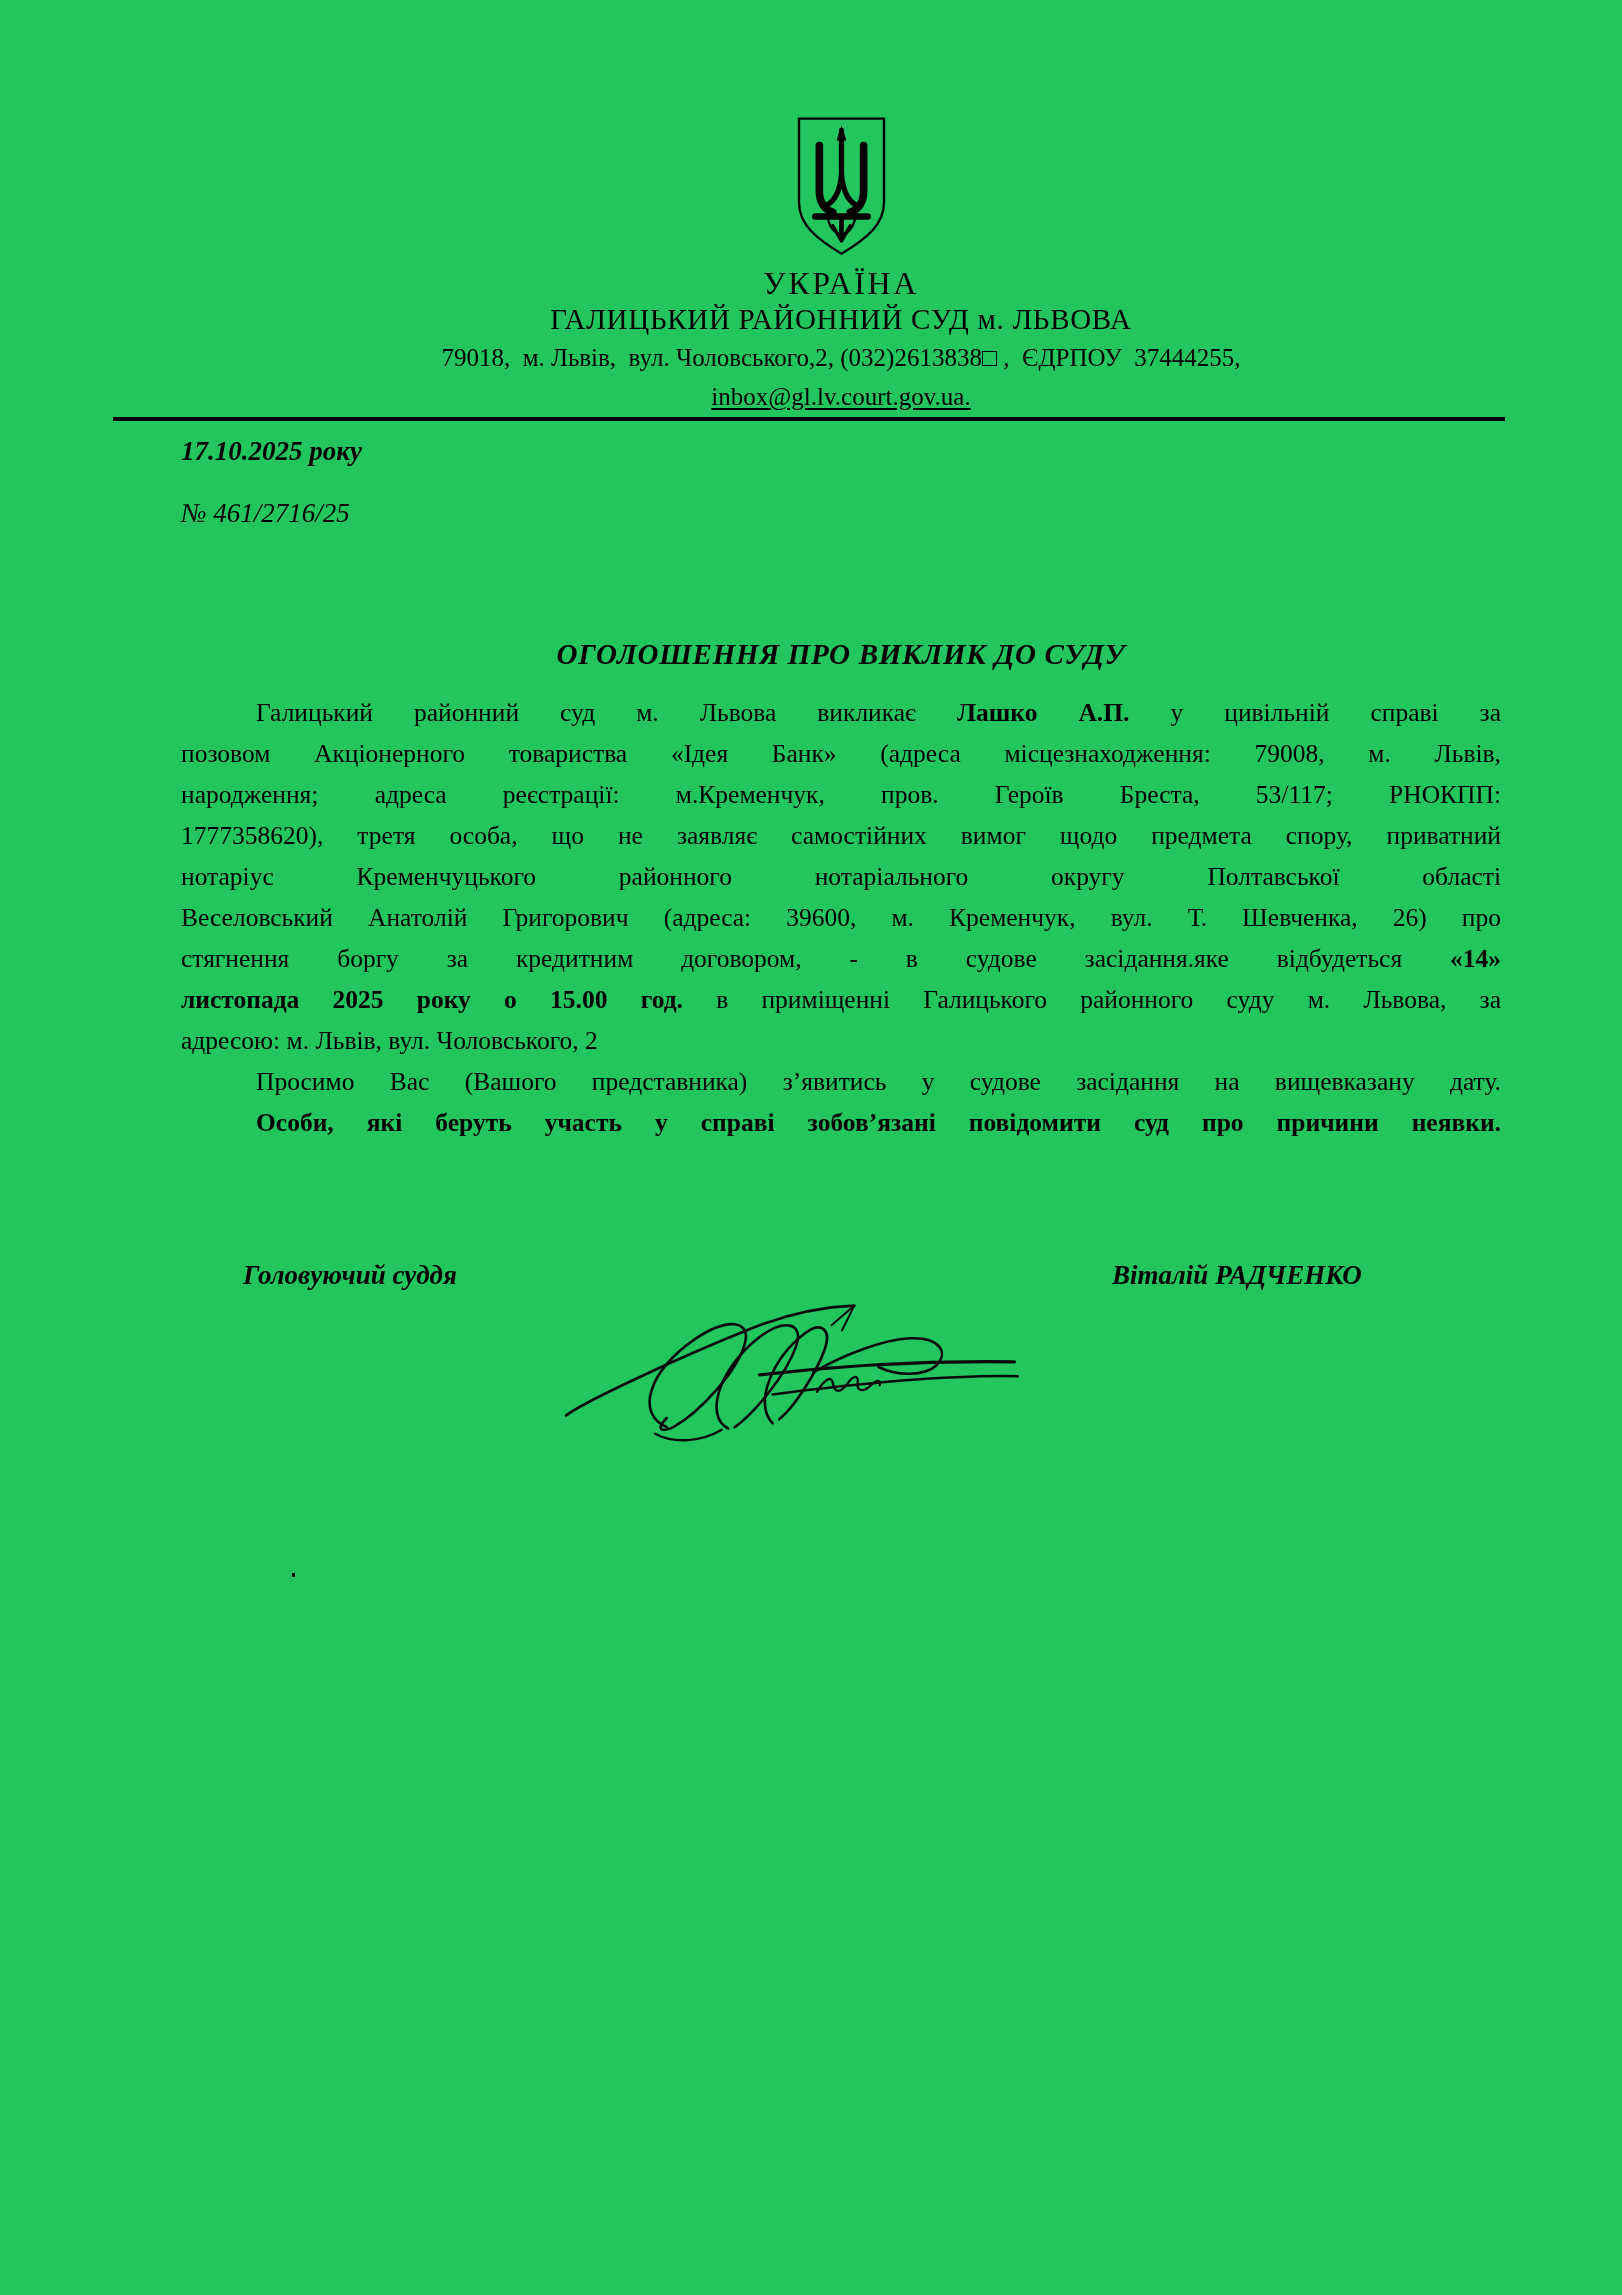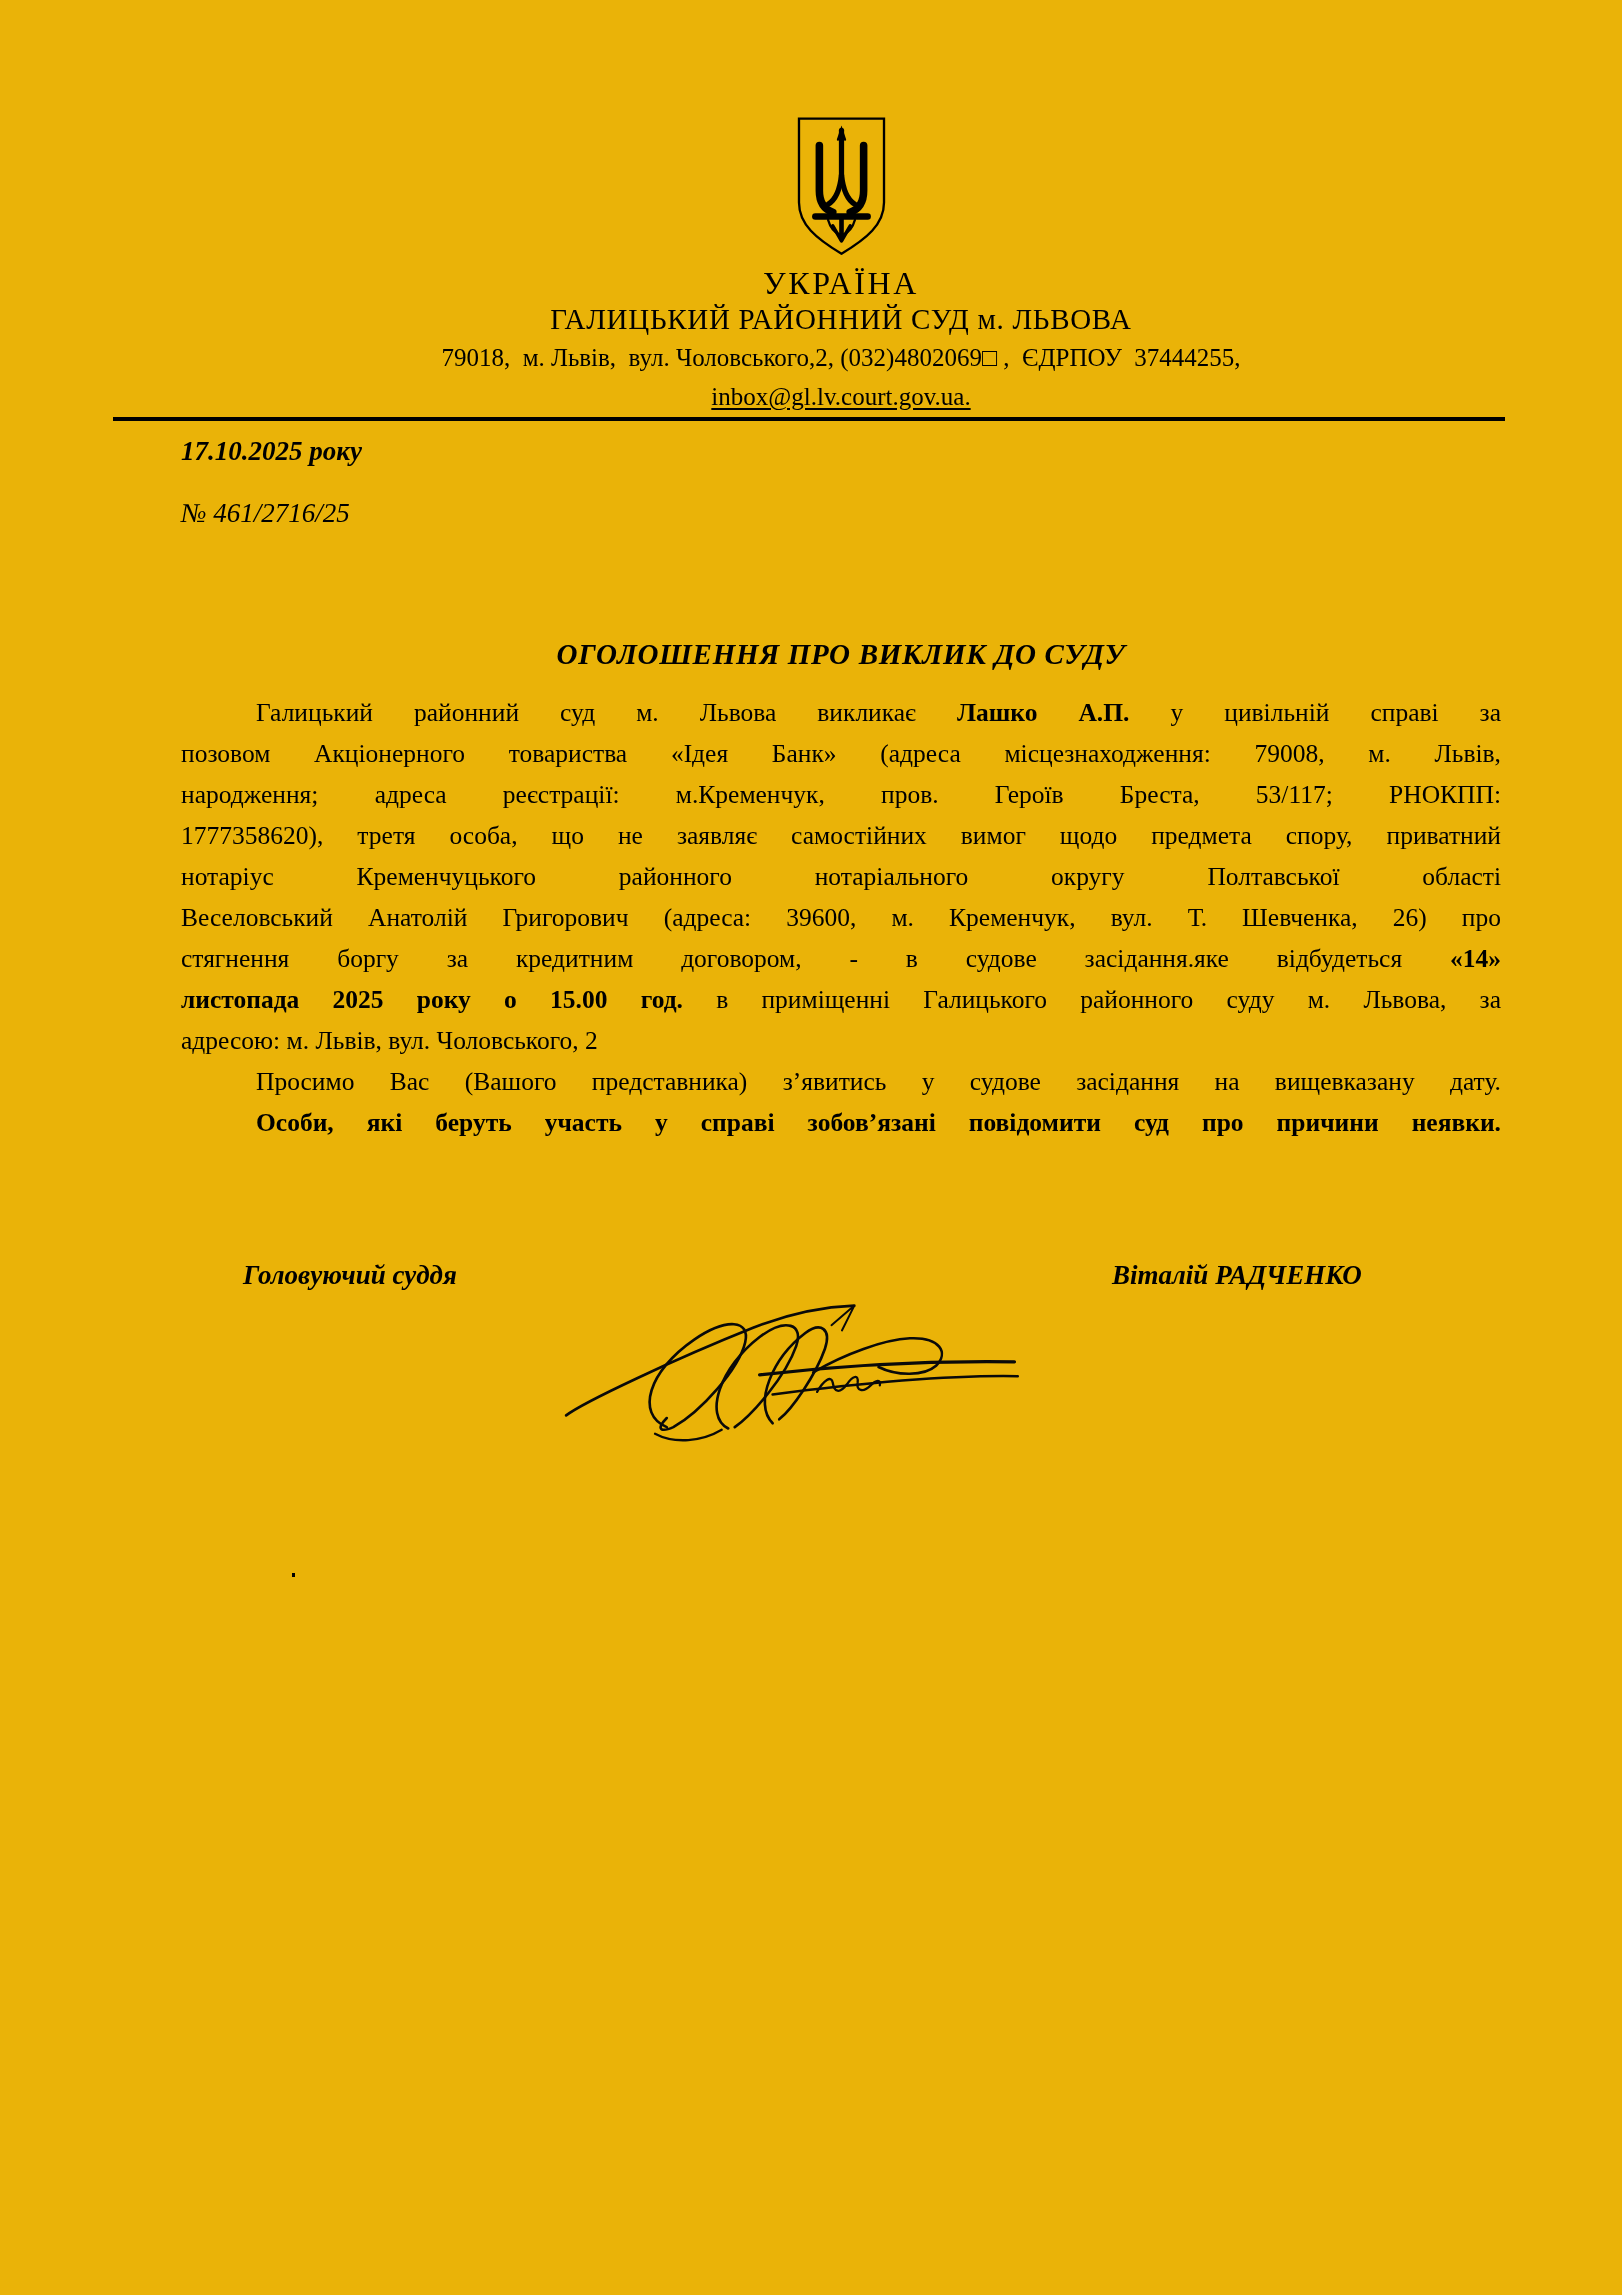"УКРАЇНА" .page { background: #eab308 -> #22c55e }
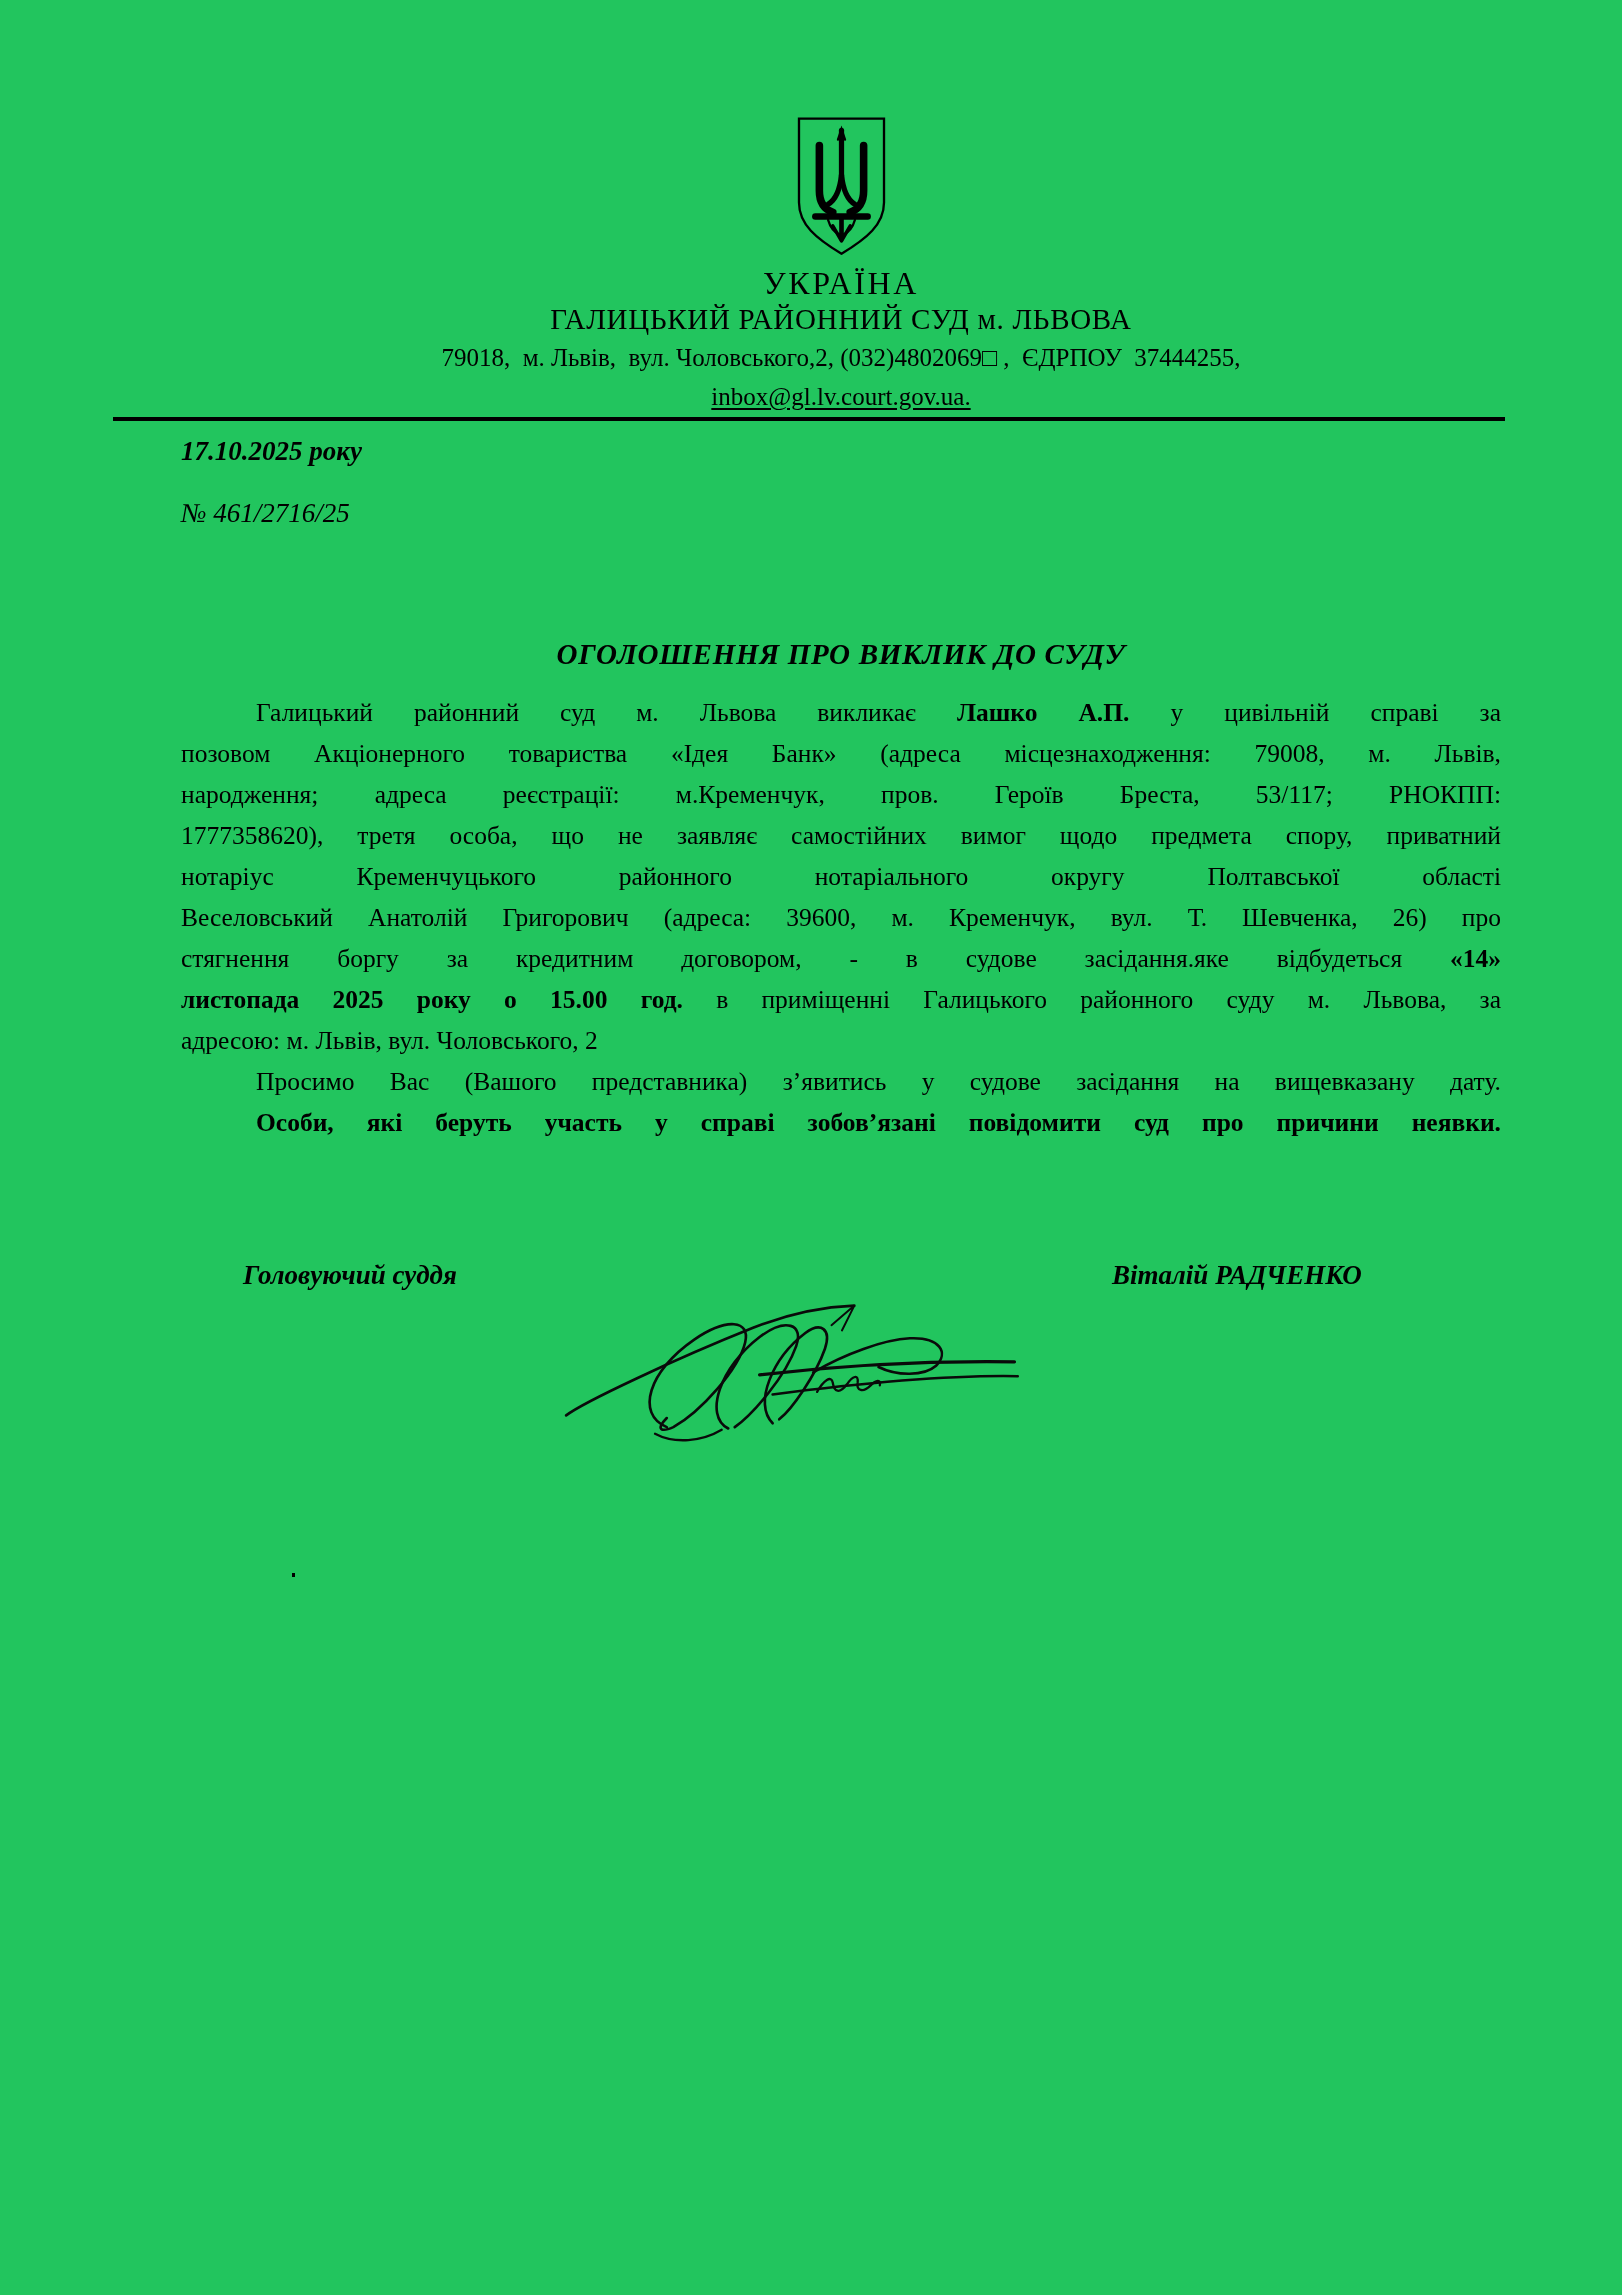"79018, м. Львів, вул. Чоловського,2," div.addr { text: 4802069 -> 2613838 }
